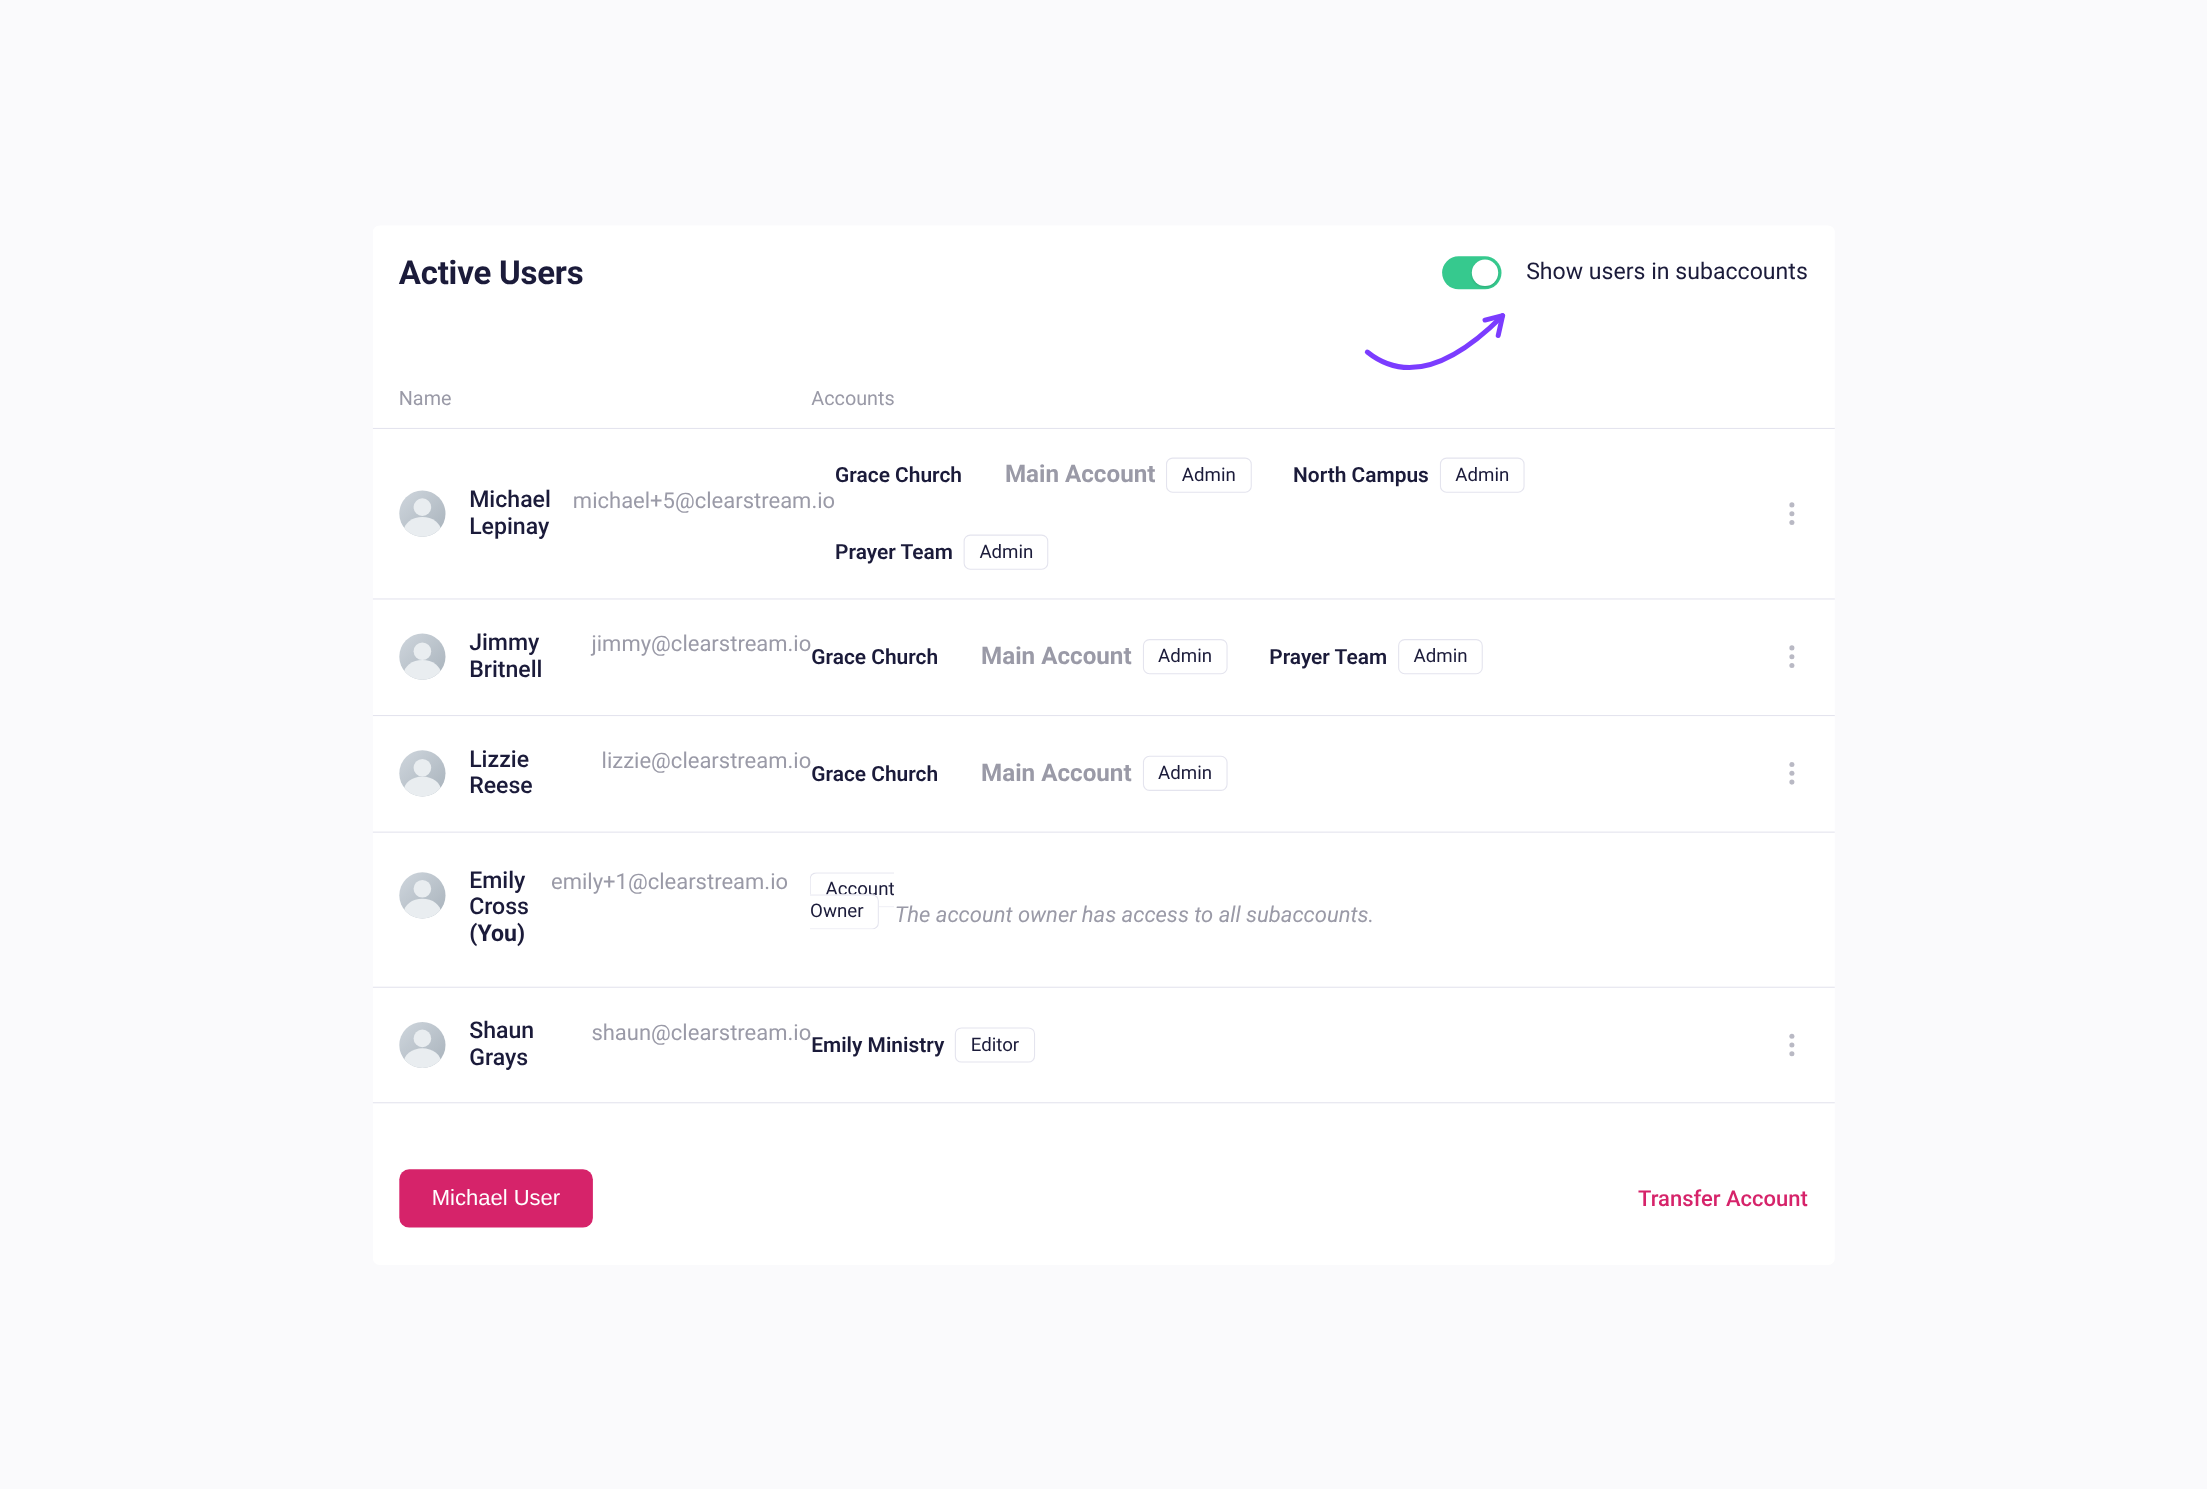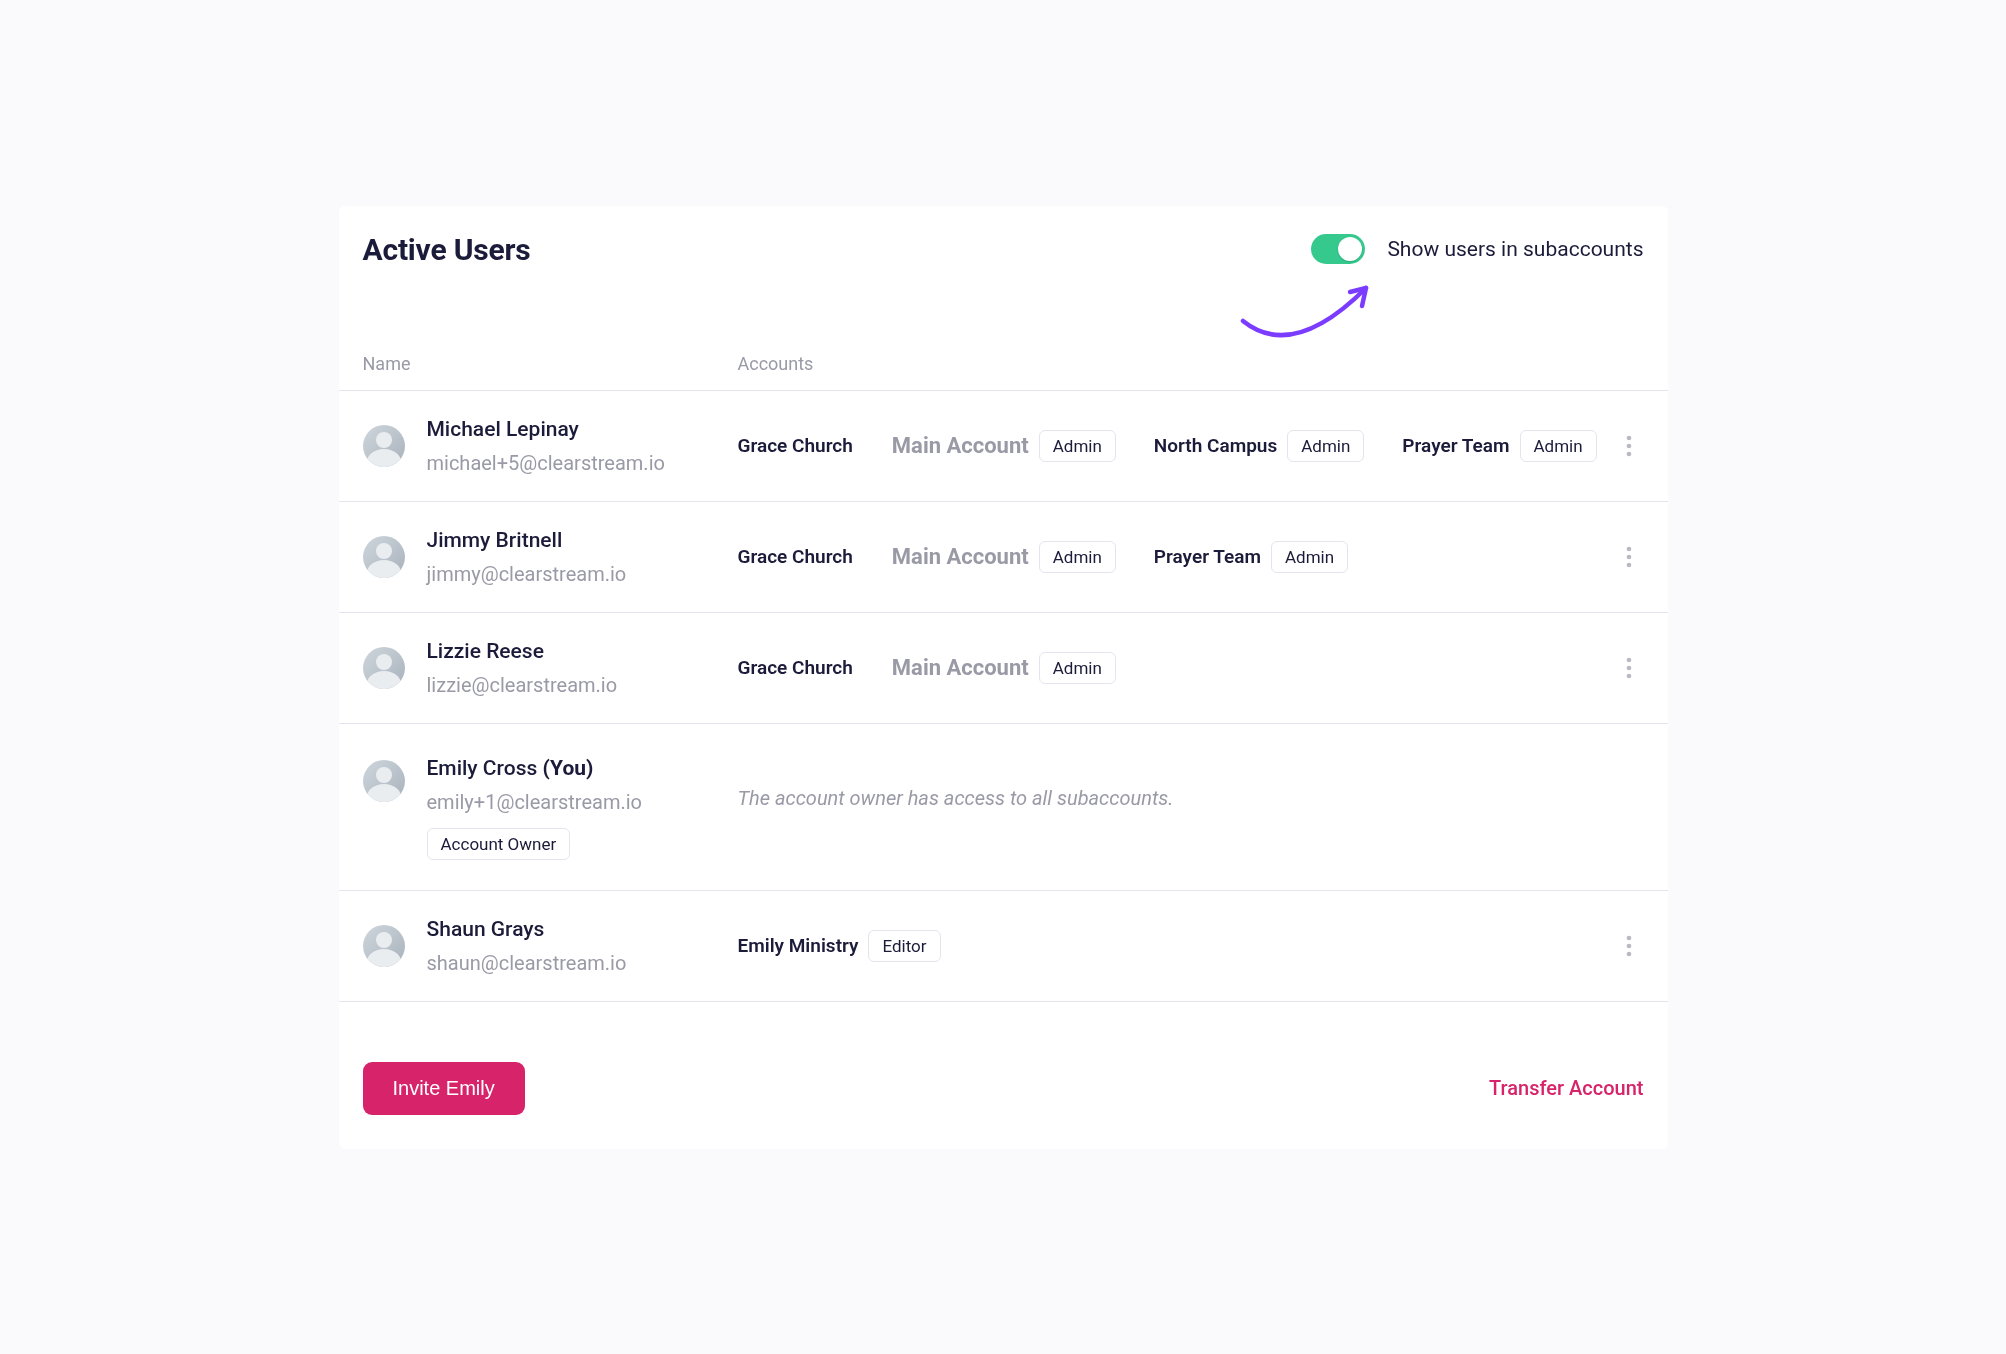"Michael Lepinay" .person { flex-direction: column -> none; gap: 10px -> 20px }
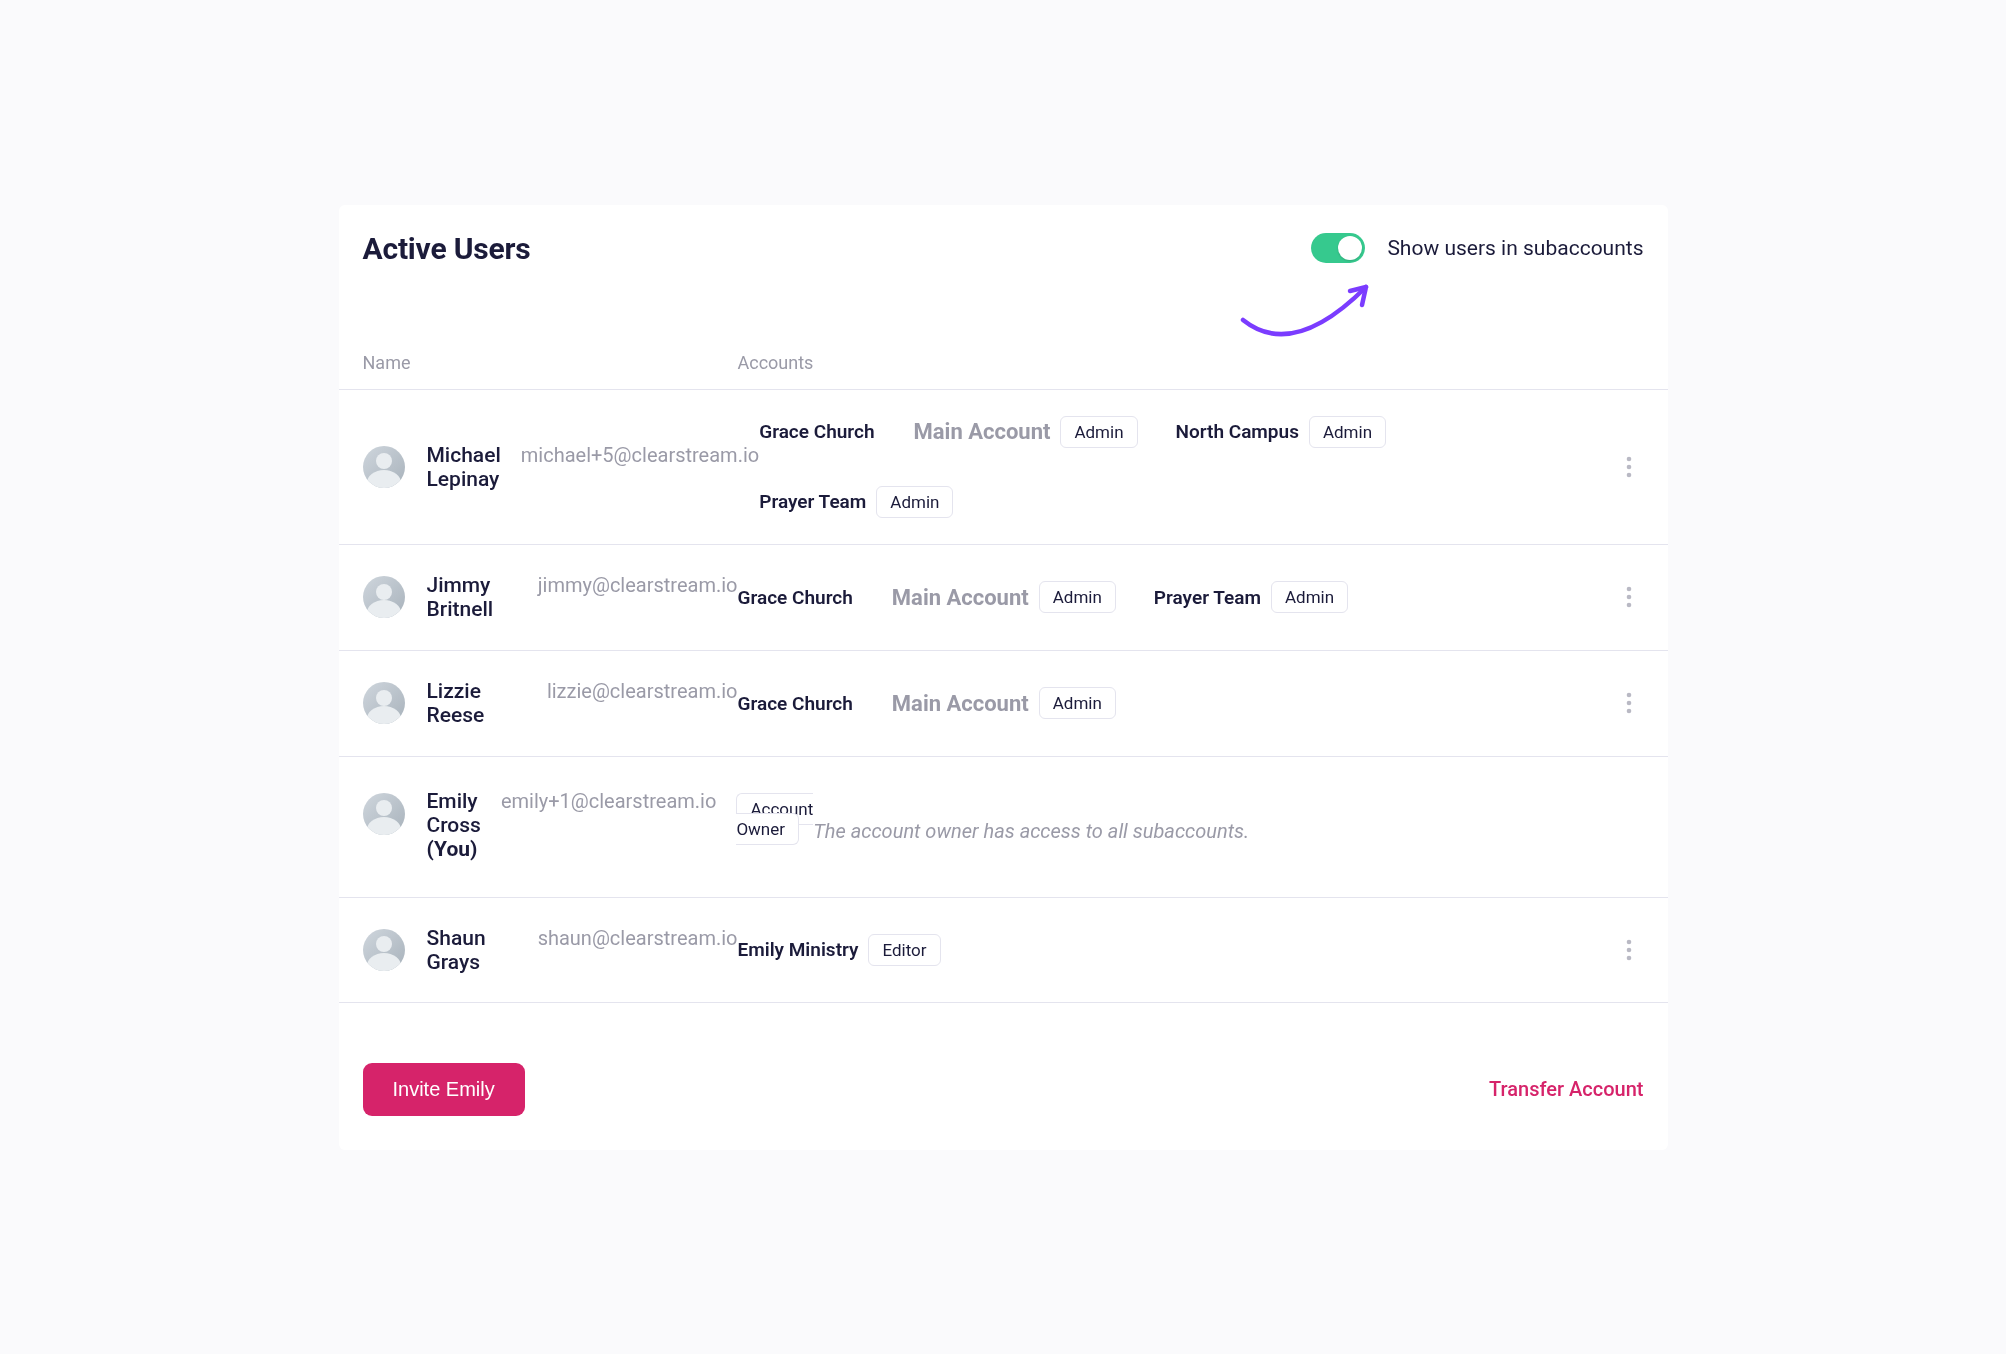"Invite Emily" button.btn-primary { text: Invite Emily -> Michael User }
